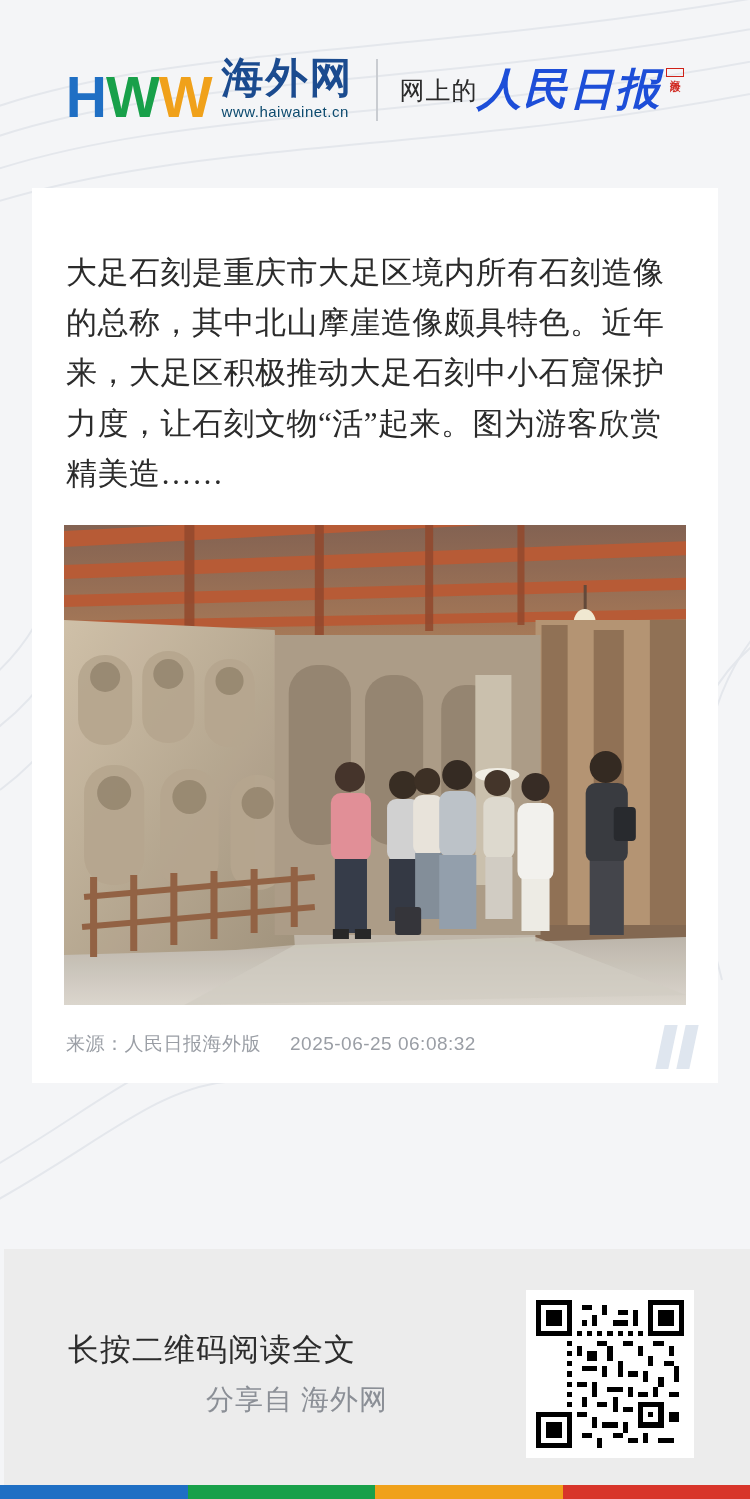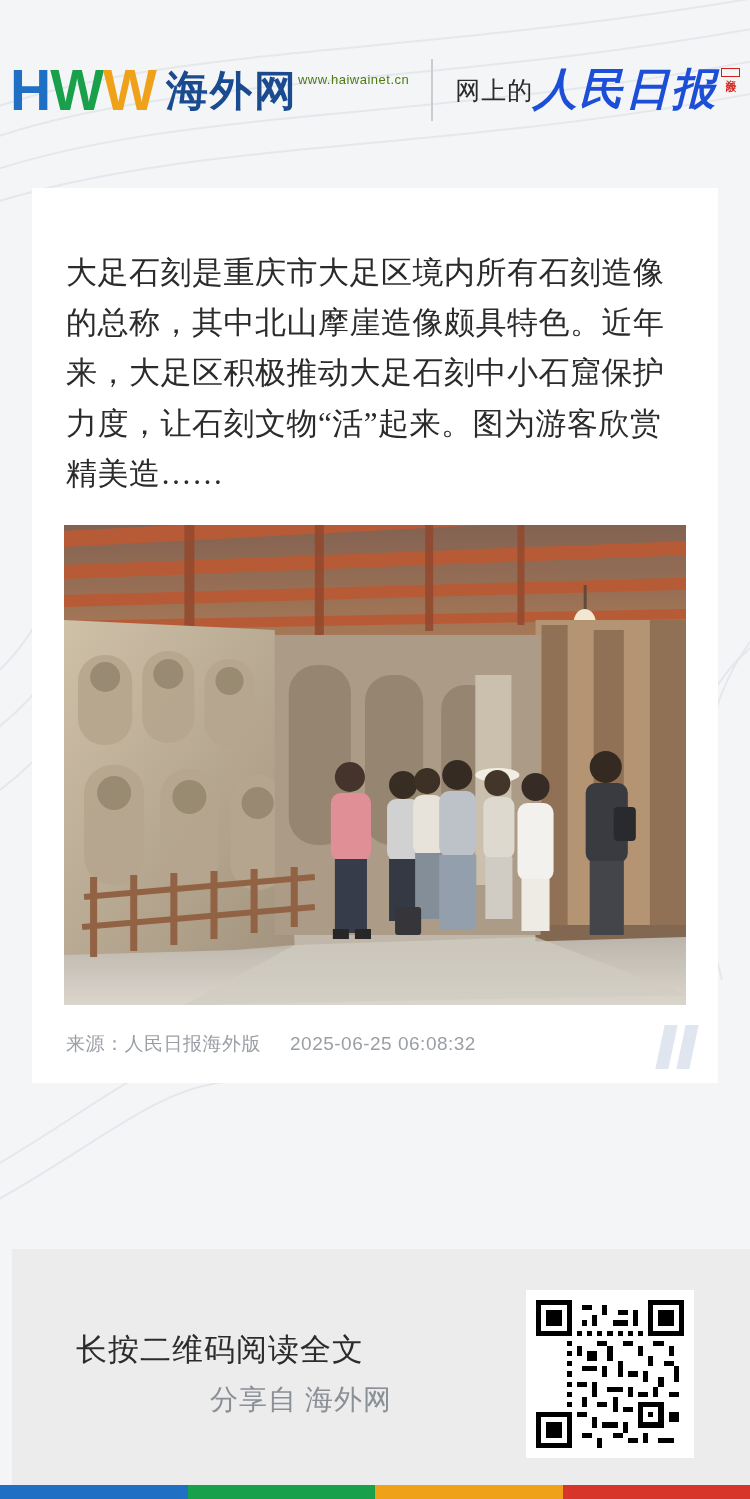"海外网" .hww-text { flex-direction: row -> column }
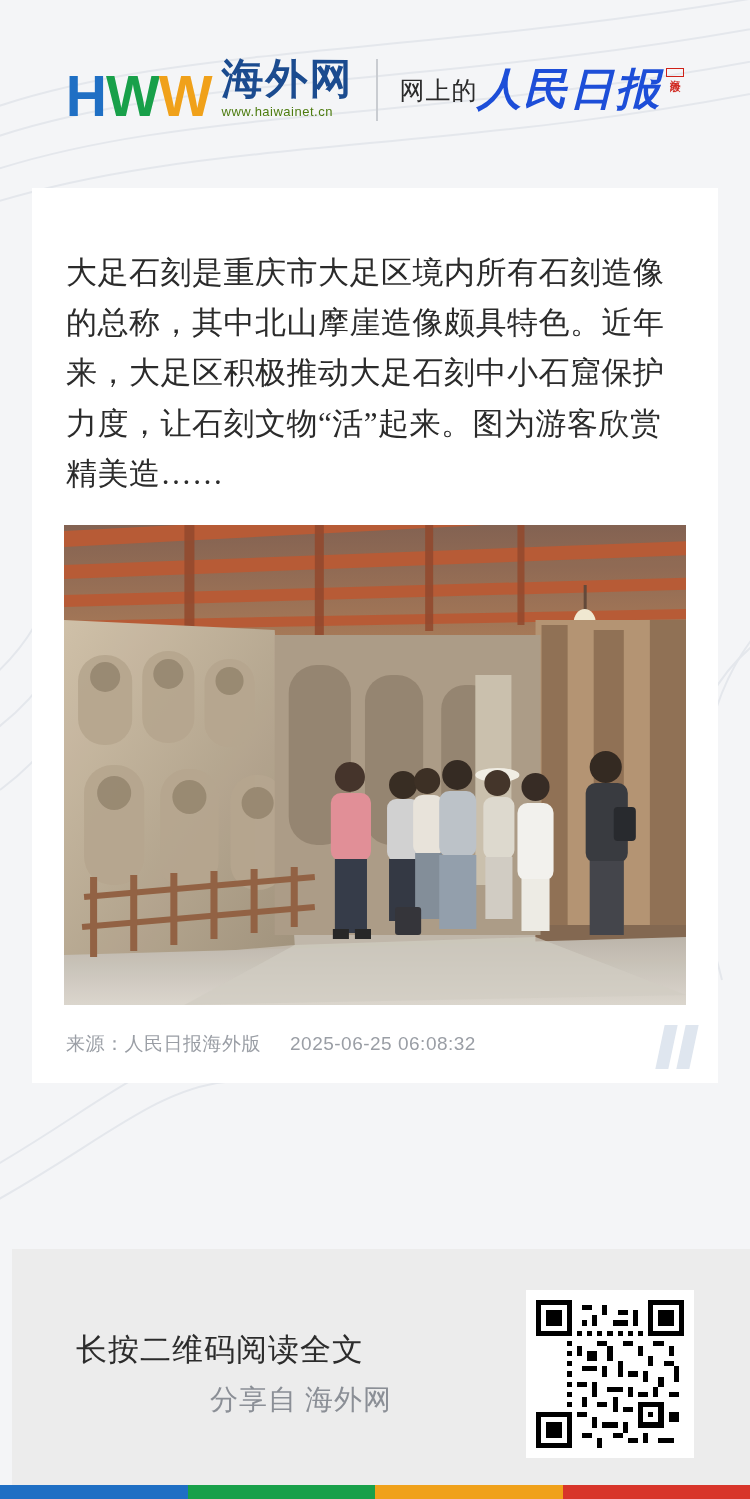"www.haiwainet.cn" .hww-url { color: #4d7c0f -> #0c4a6e; font-size: 13px -> 15px }
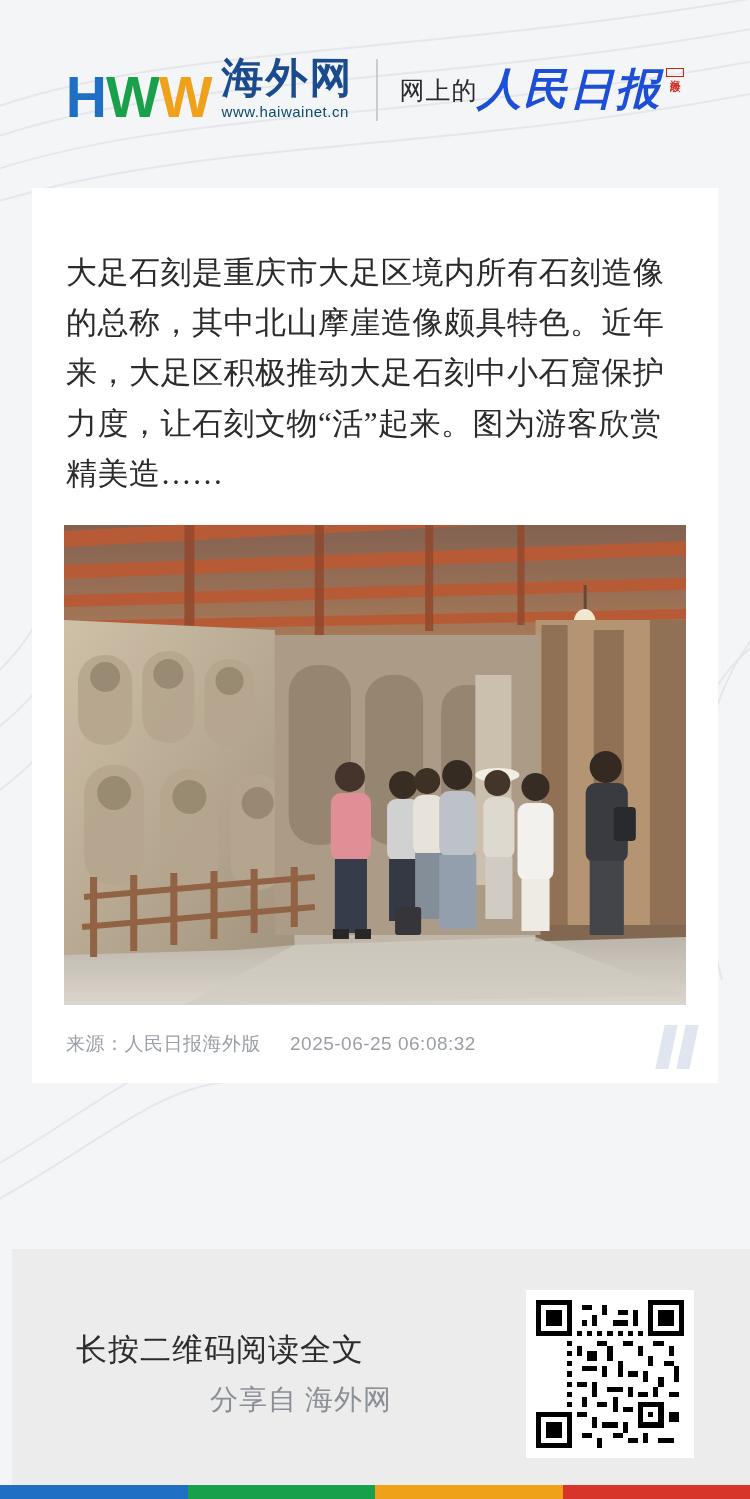"长按二维码阅读全文" .footer { left: 12px -> 4px }
